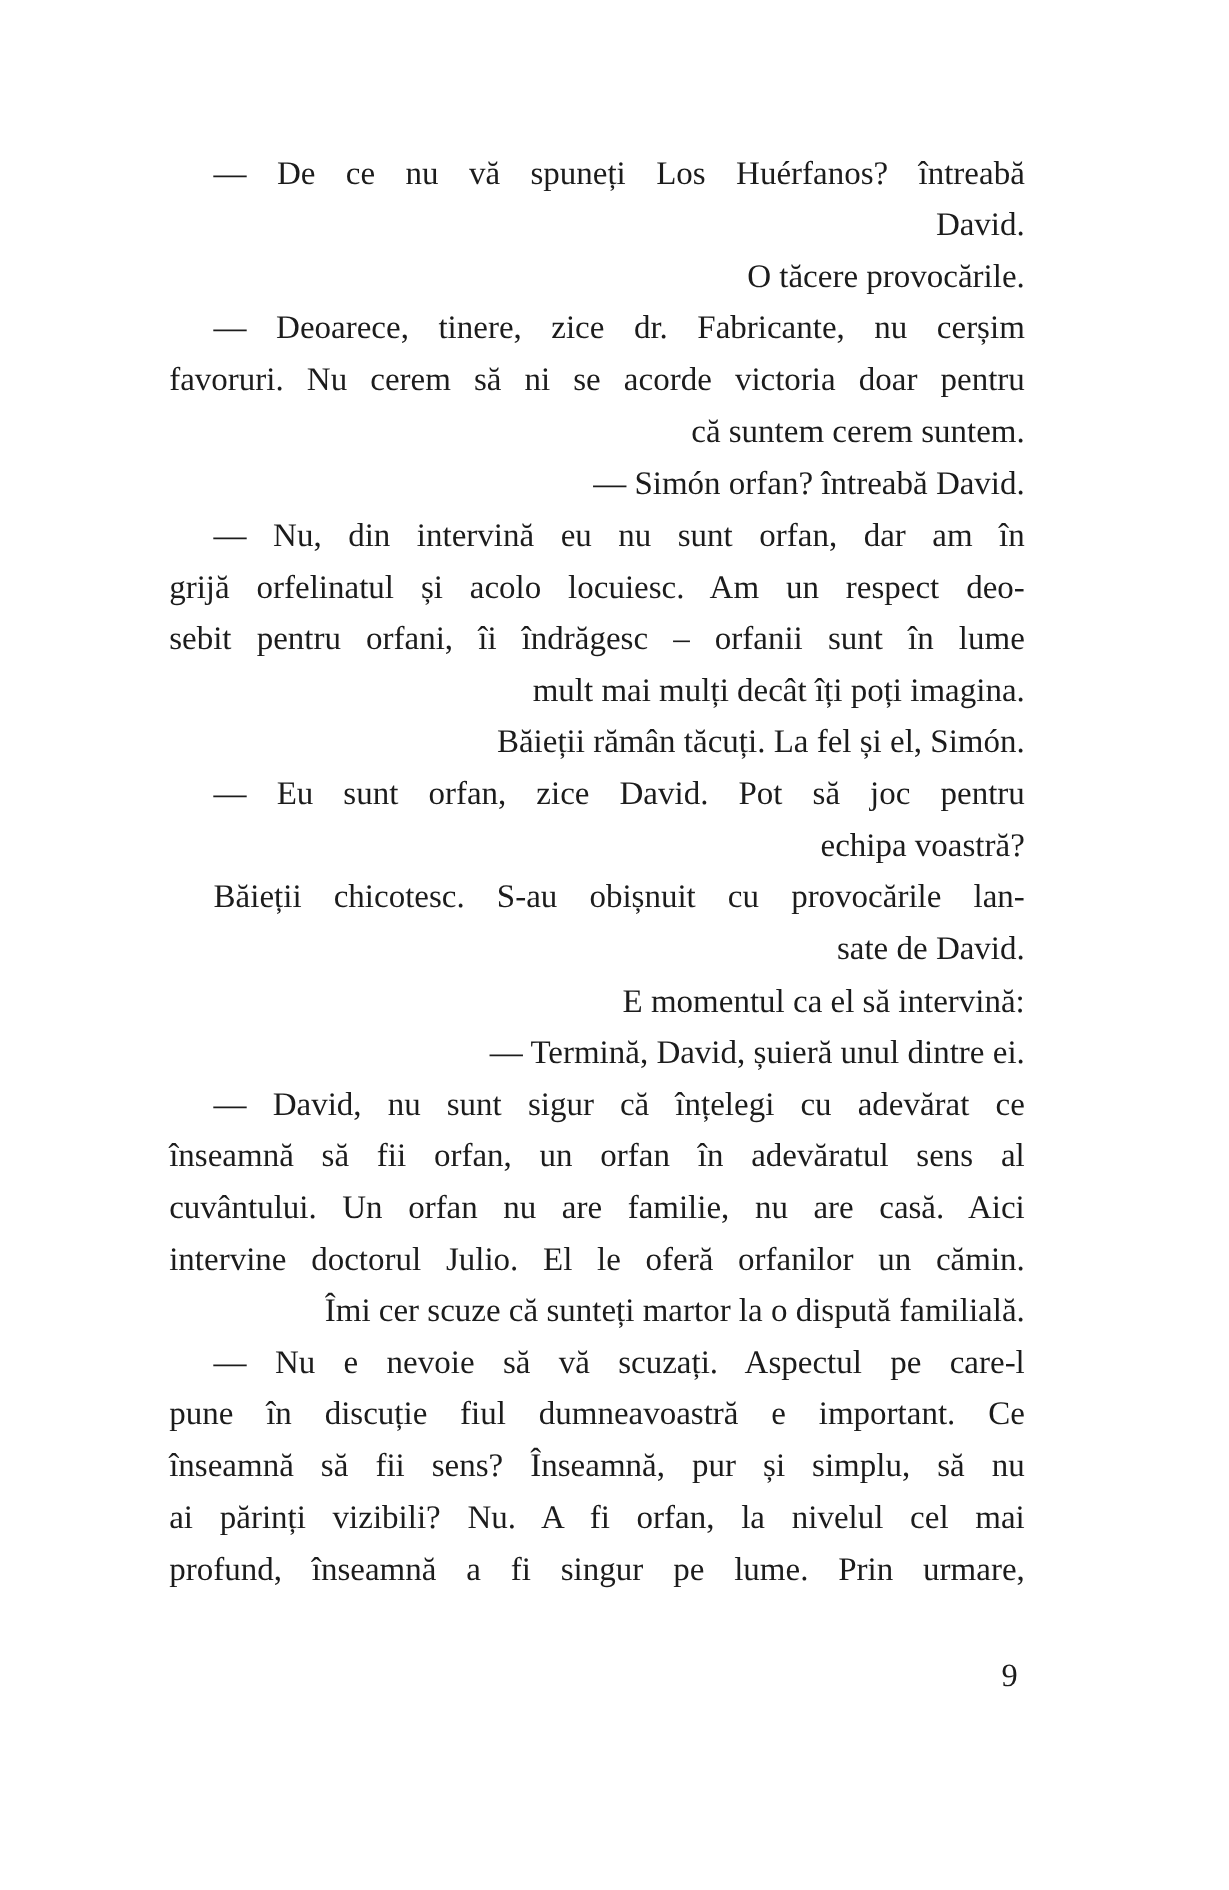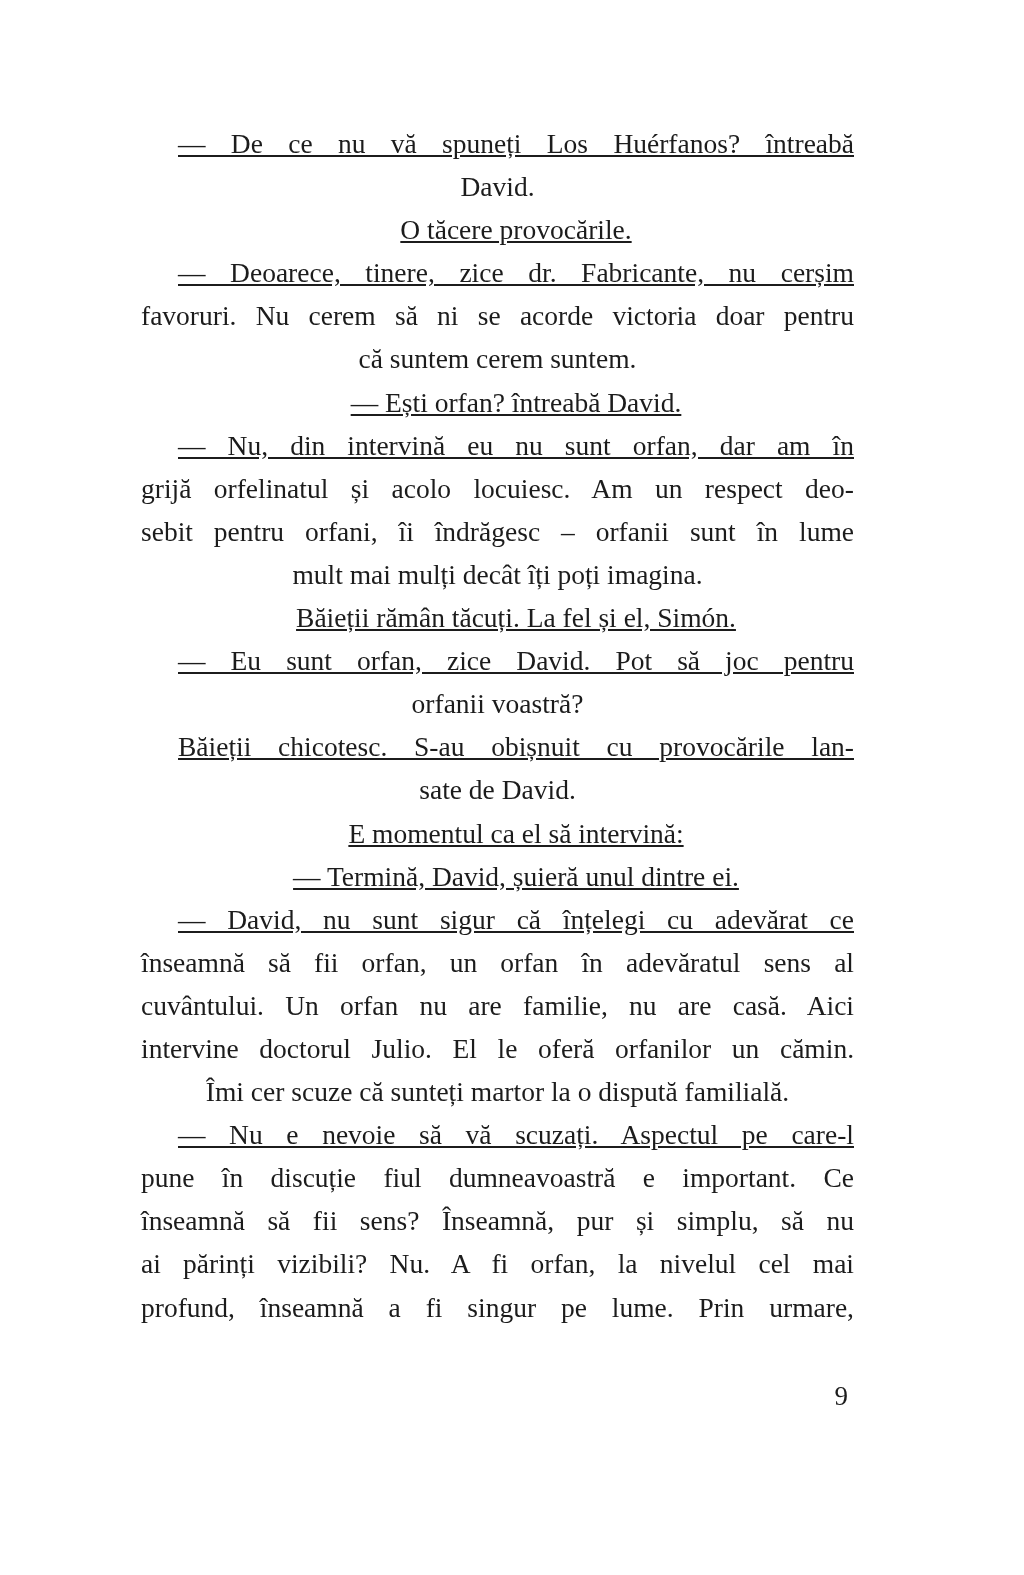"— De ce nu vă" .line.first { text-decoration: underline -> none }
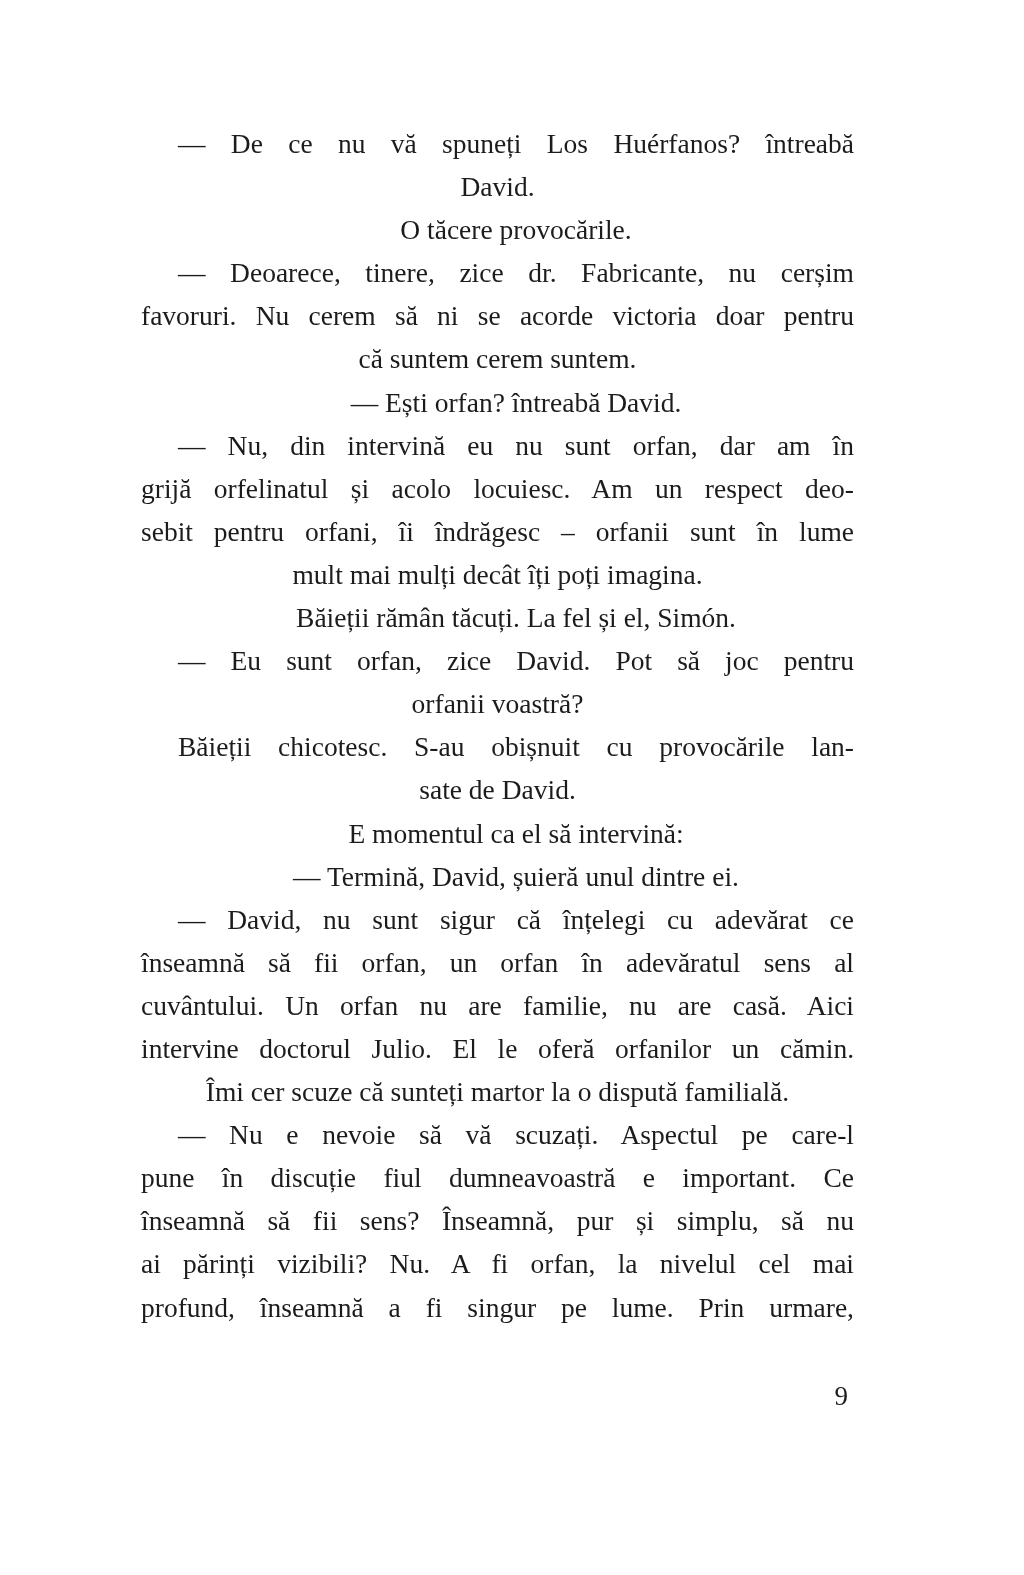"David." .line { text-align: center -> right }
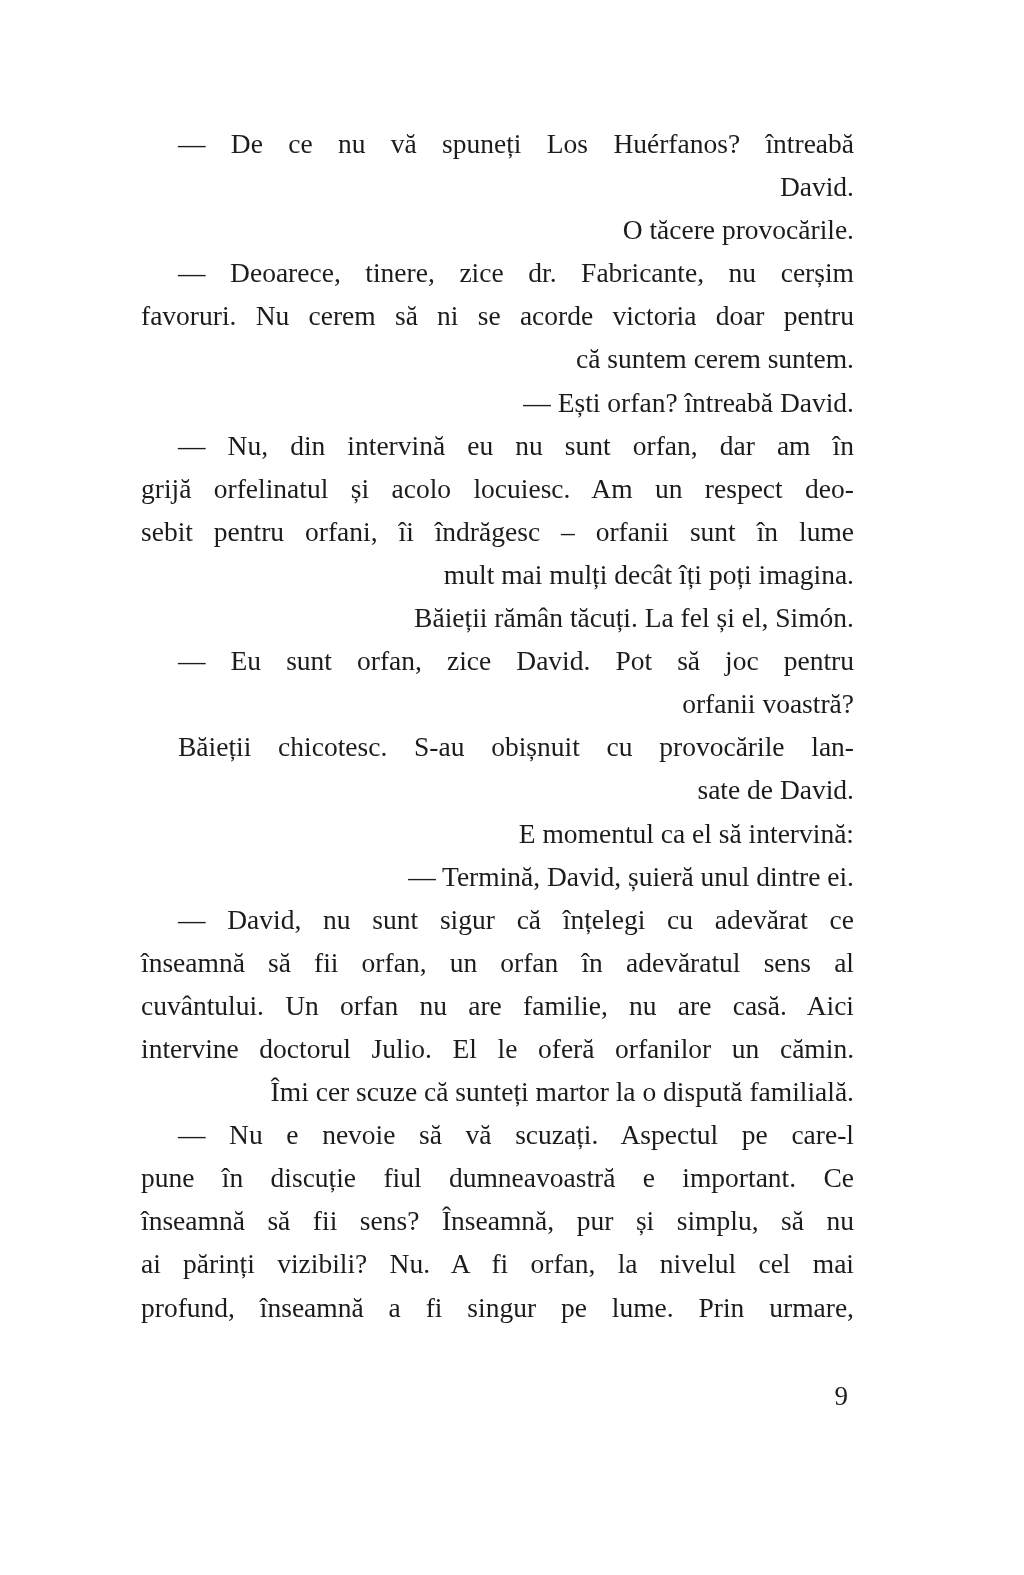"— Ești orfan? întreabă David." div.line { text: Ești -> Simón }
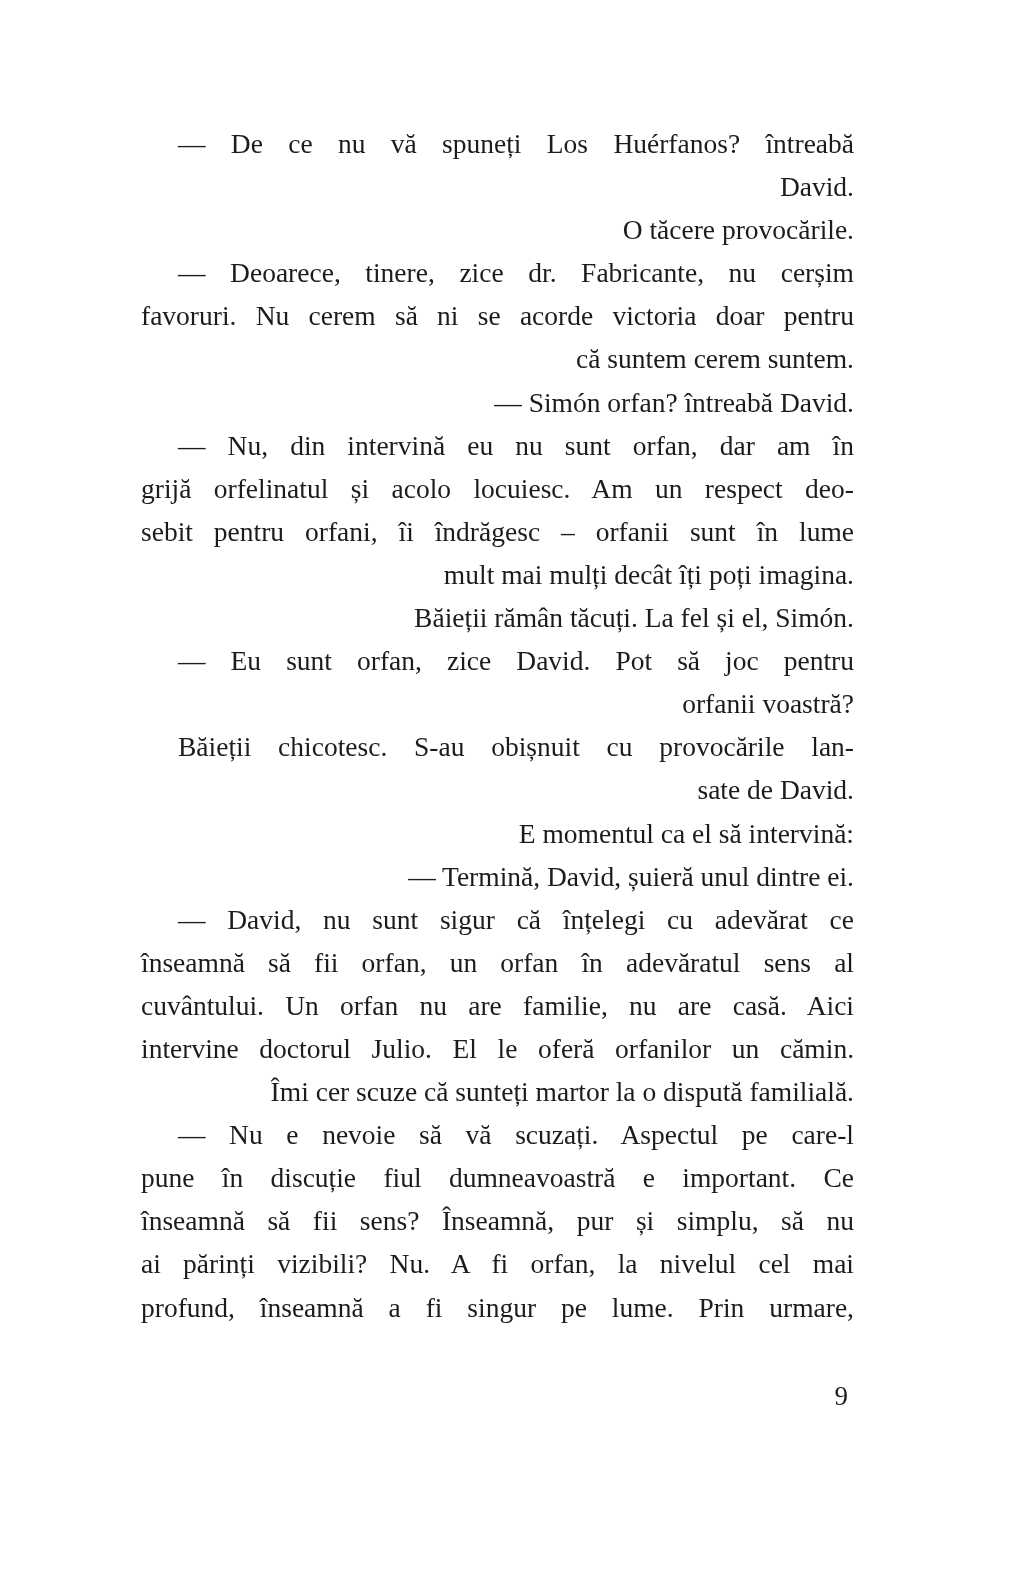"orfanii voastră?" div.line { text: orfanii -> echipa }
